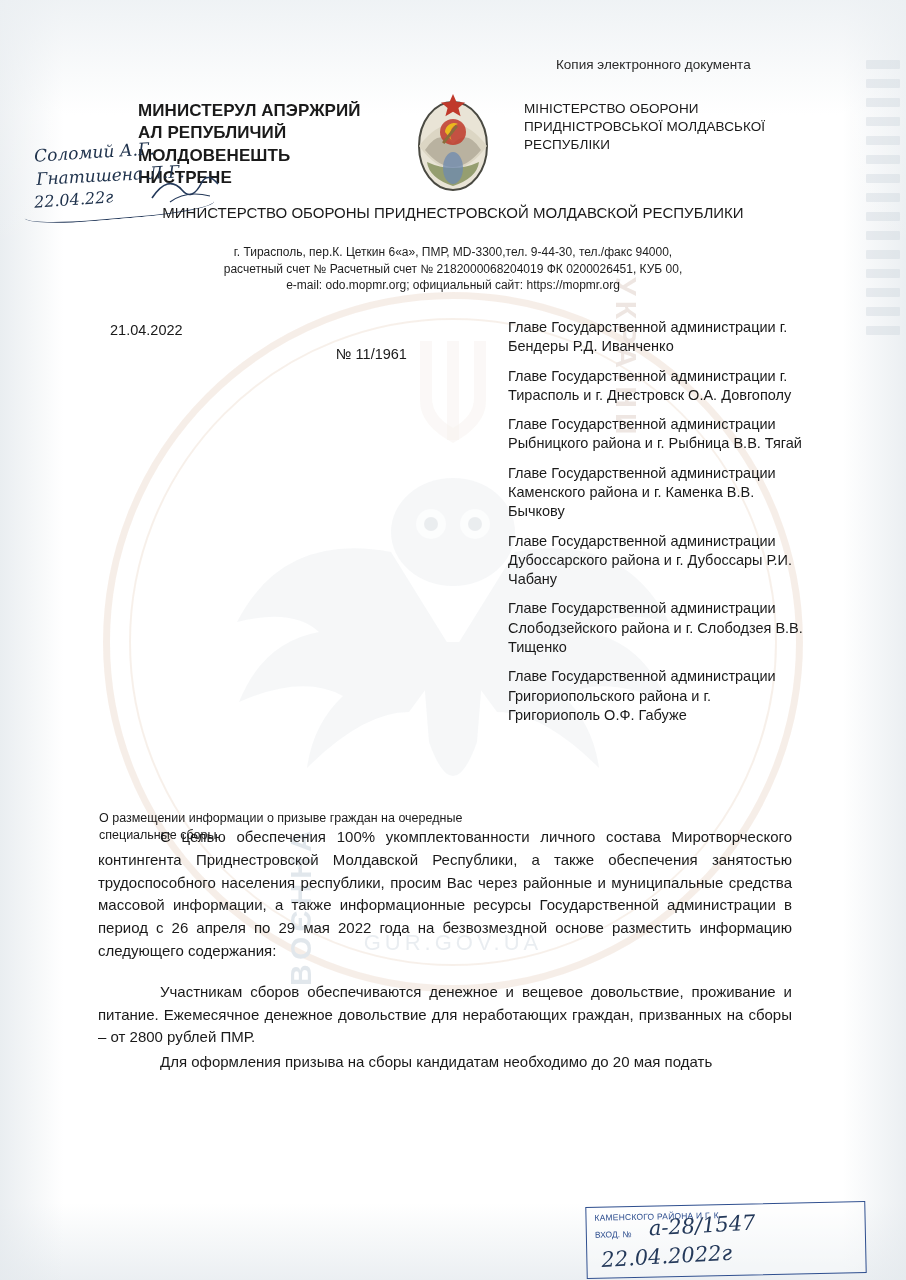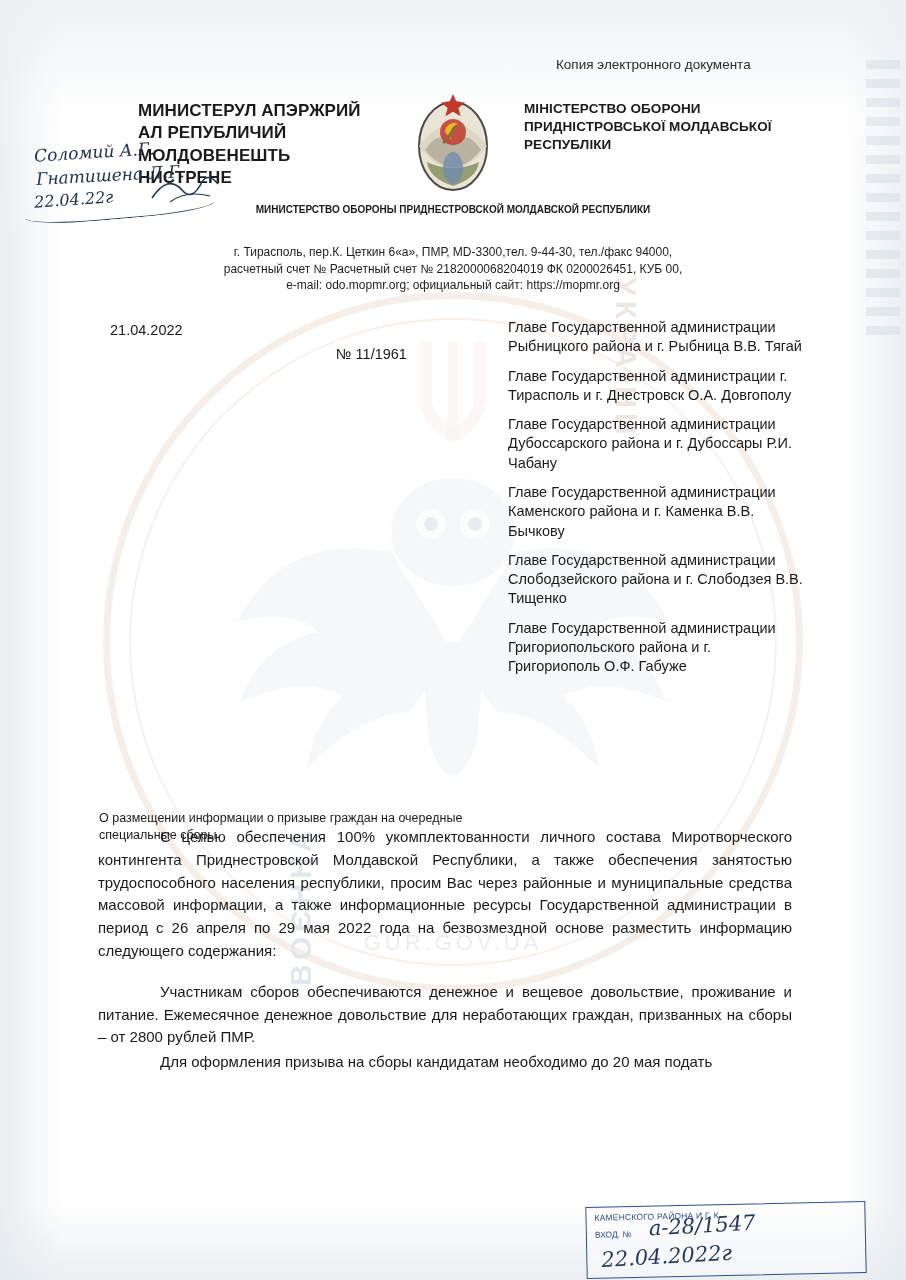"МІНІСТЕРСТВО ОБОРОНИ ПРИДНІСТРОВСЬКОЇ" .header-right { font-weight: bold -> normal }
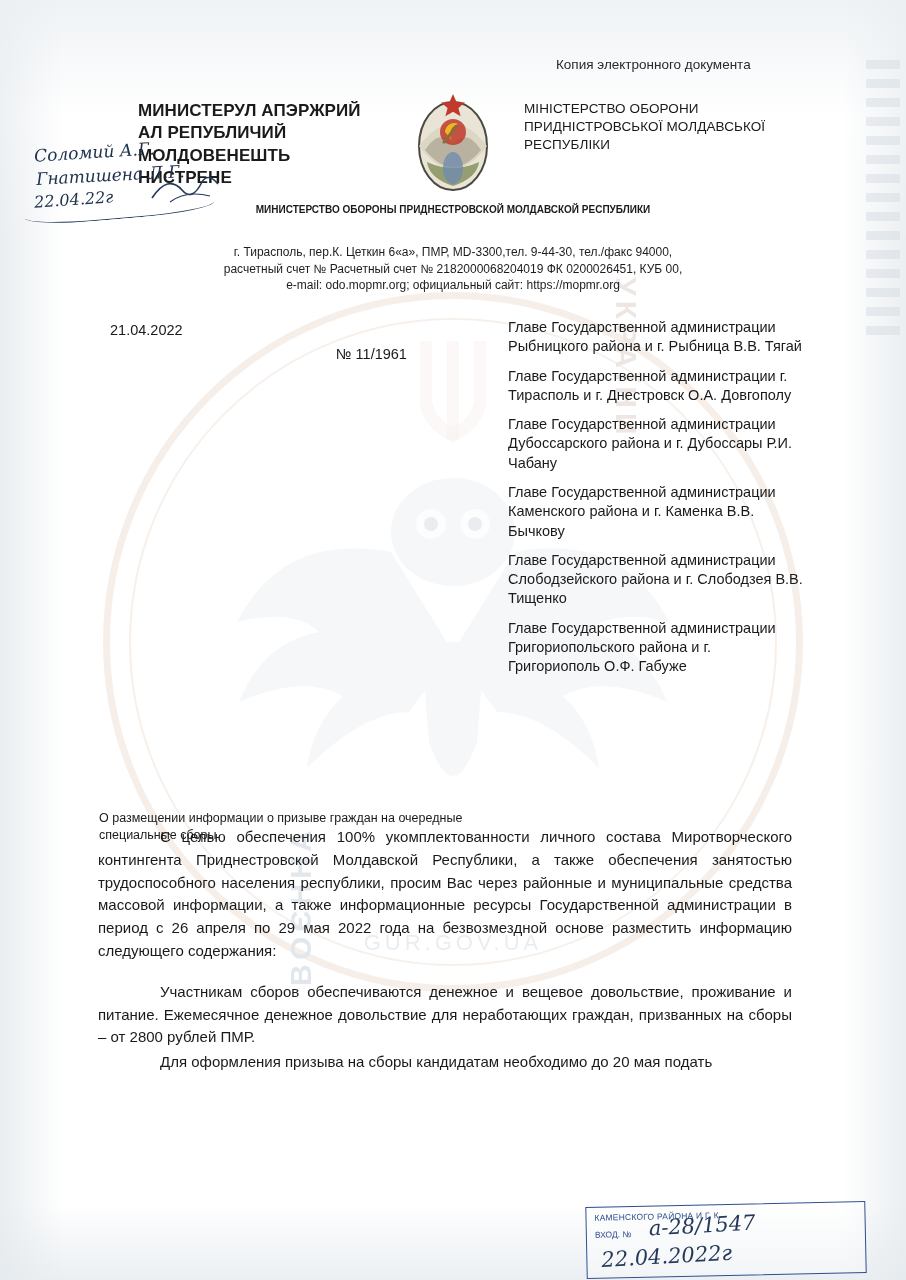"МИНИСТЕРСТВО ОБОРОНЫ ПРИДНЕСТРОВСКОЙ" .ministry-title { font-size: 10px -> 15px; font-weight: bold -> normal }
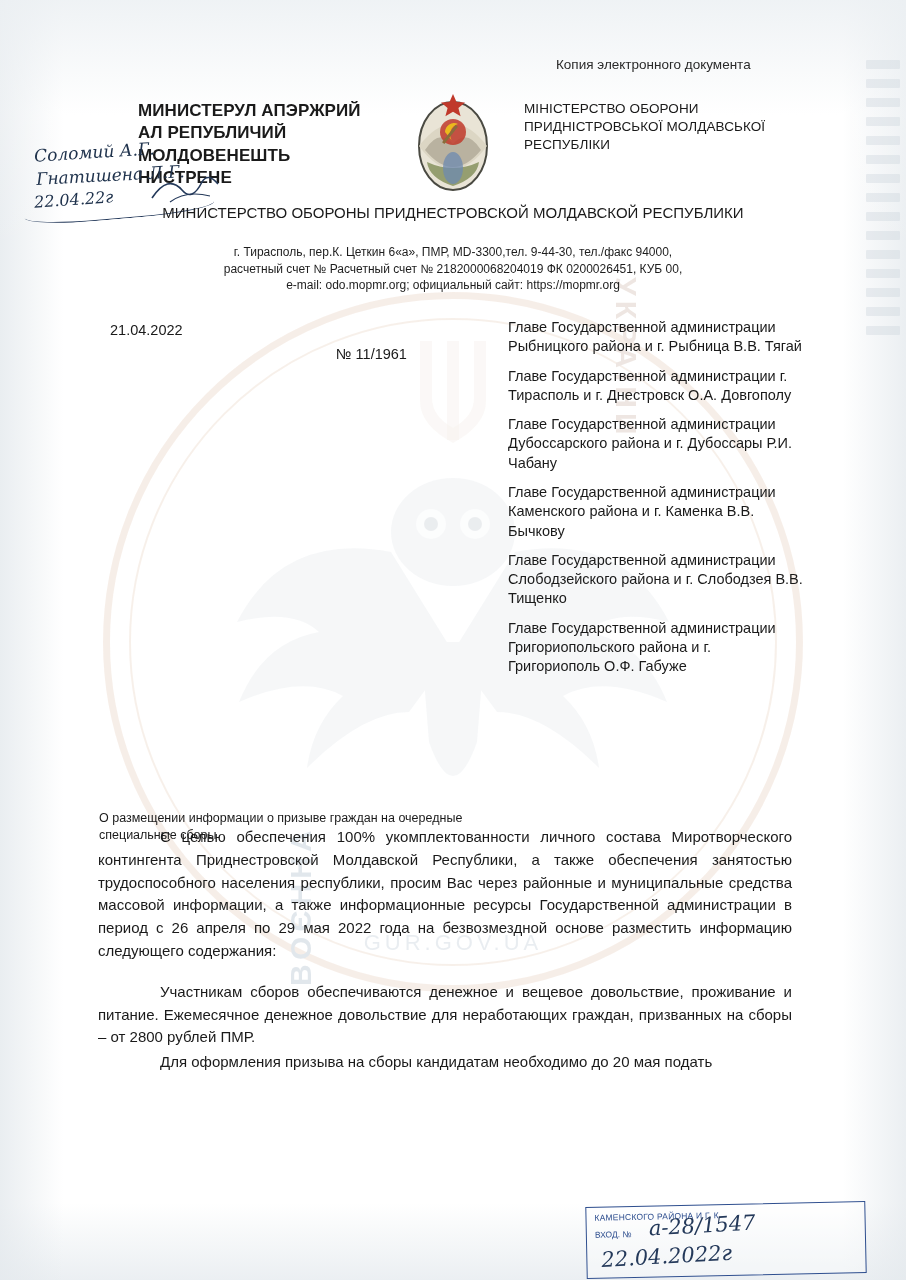"Главе Государственной администрации г. Бендеры" div.addressee { html: none -> <div>Главе Государственной администрации г. Бендеры Р.Д. Иванченко</div> }
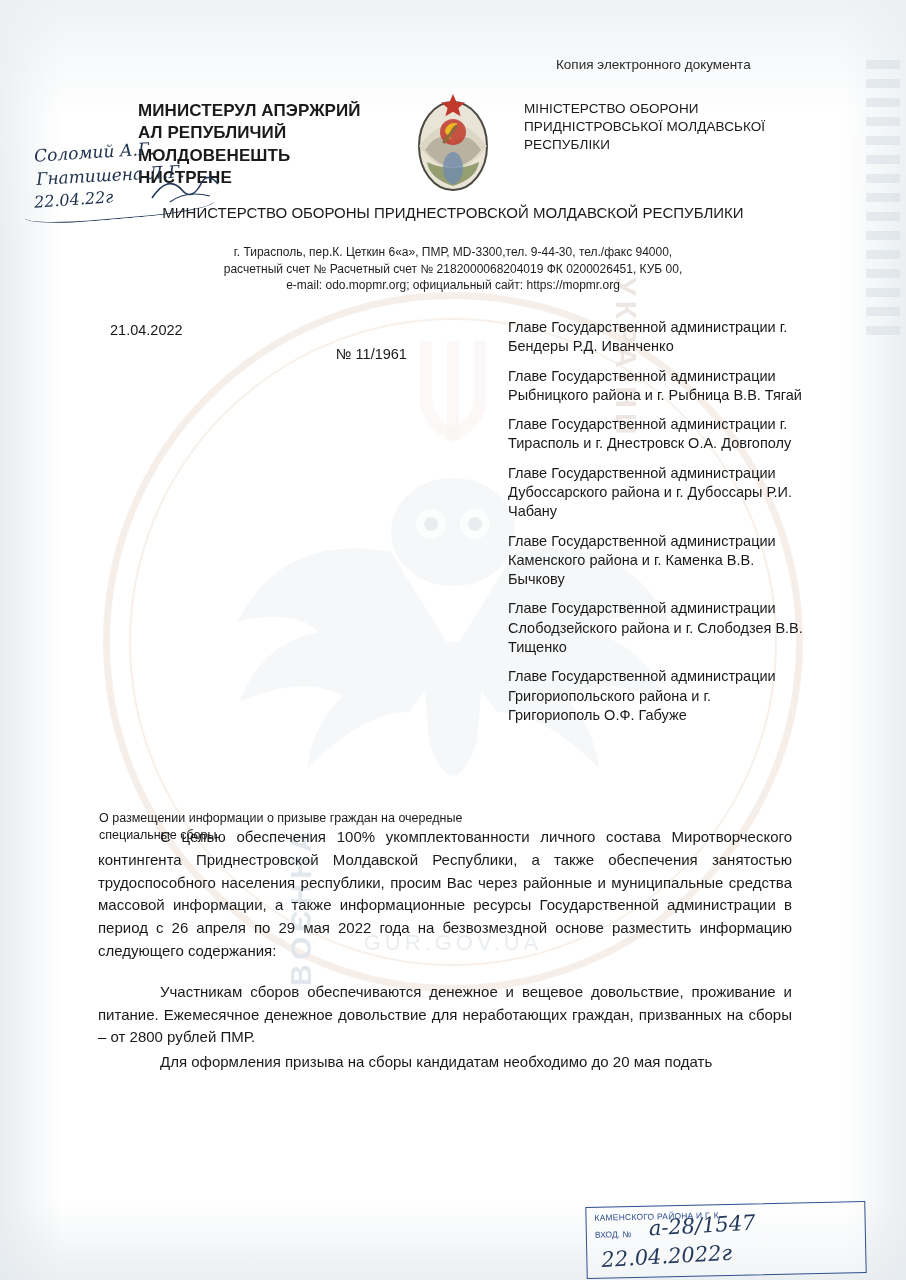"Главе Государственной администрации Рыбницкого" div.addressee { order: before "Главе Государственной администрации г. Тирасполь" -> after "Главе Государственной администрации г. Тирасполь" }
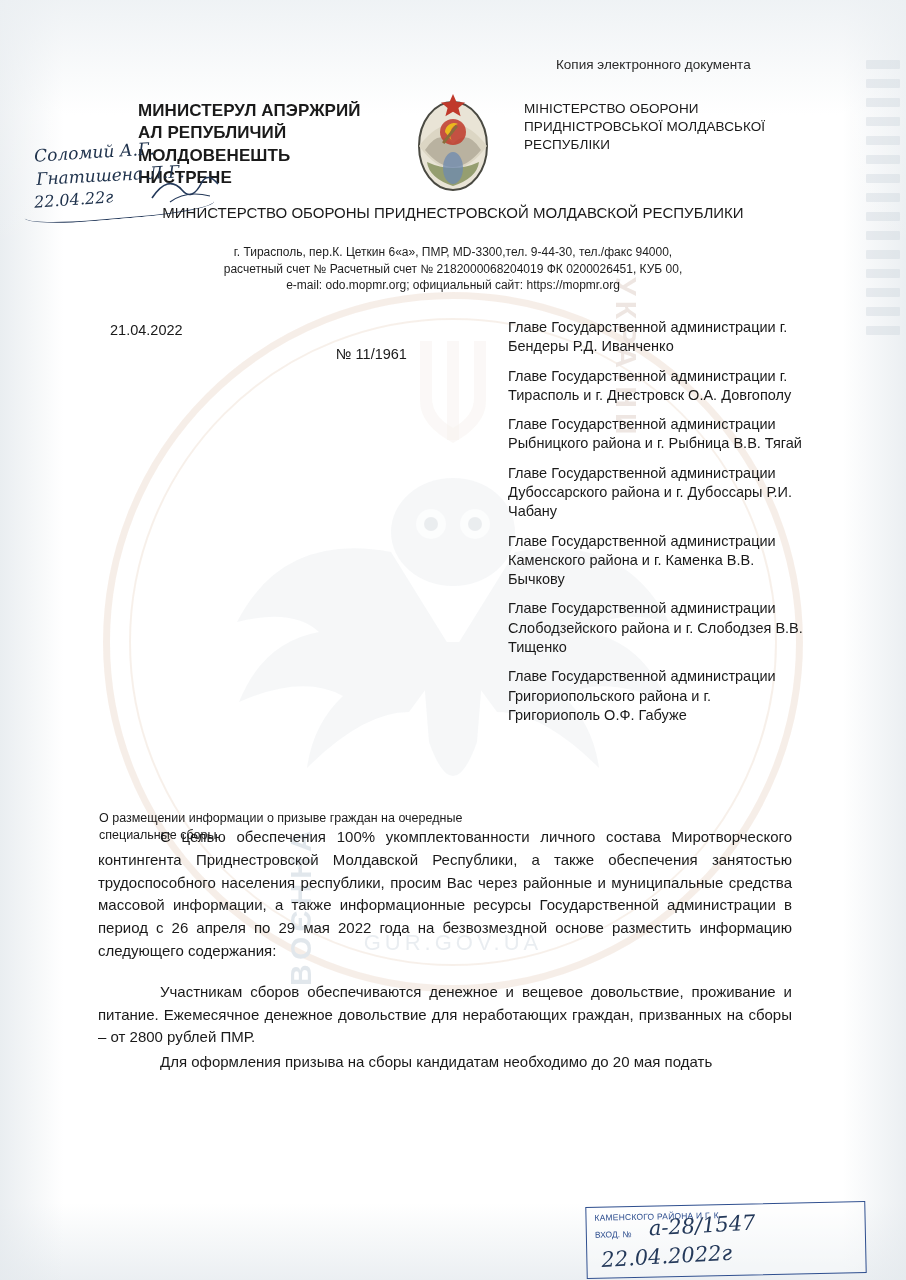"Главе Государственной администрации Дубоссарского района" div.addressee { order: before "Главе Государственной администрации Каменского" -> after "Главе Государственной администрации Каменского" }
